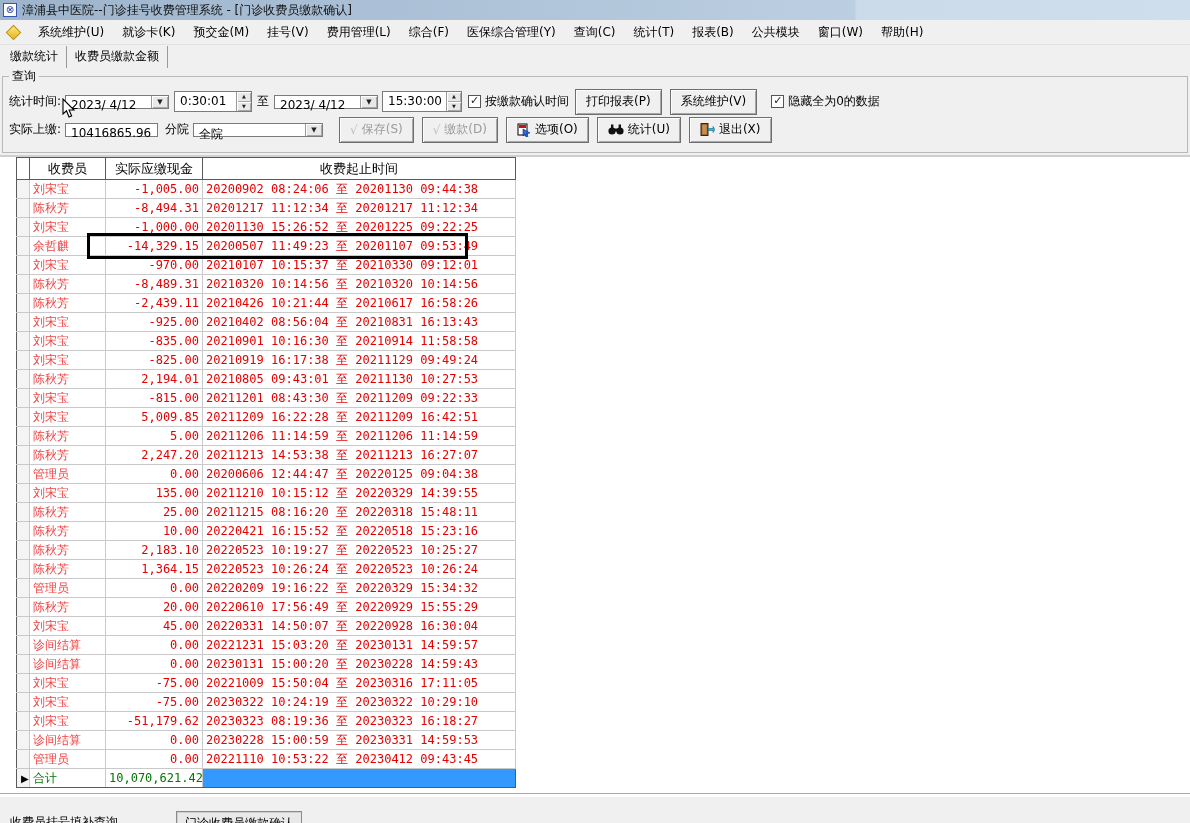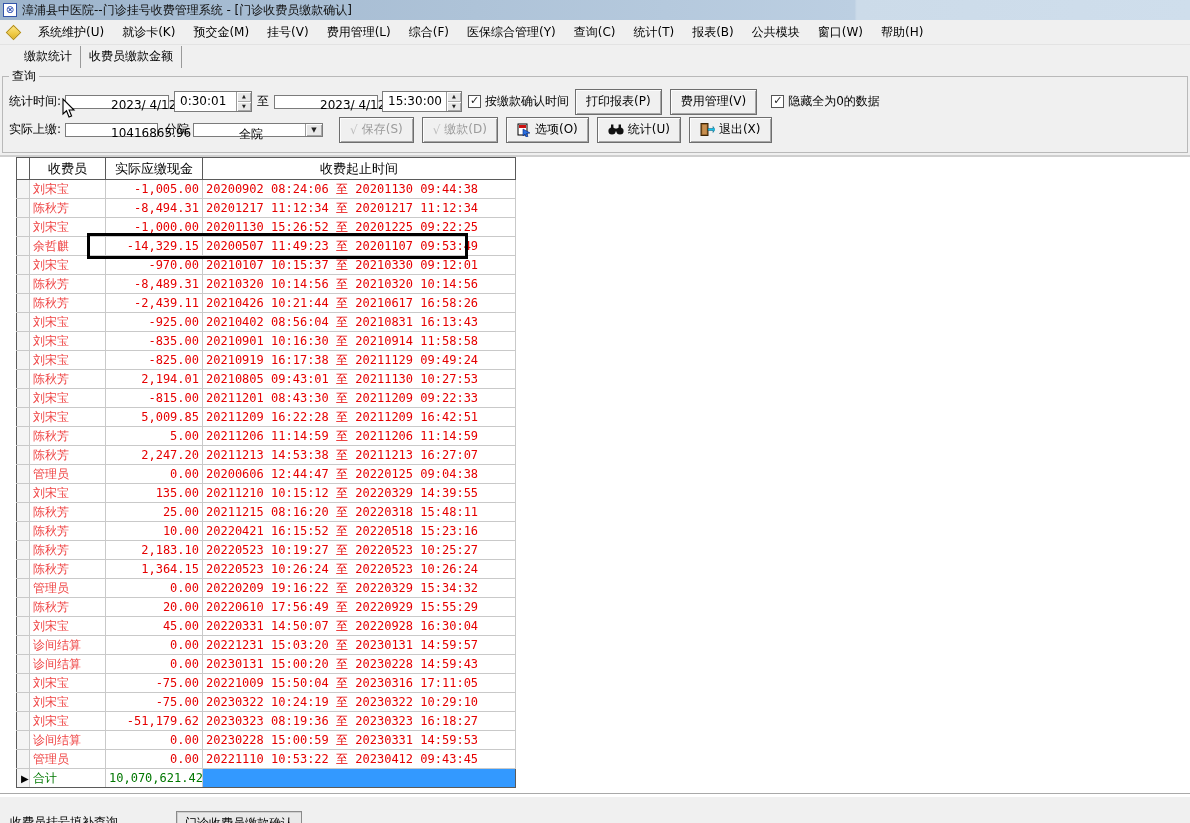"缴款统计" .pagetabs { padding-left: 16px -> 2px }
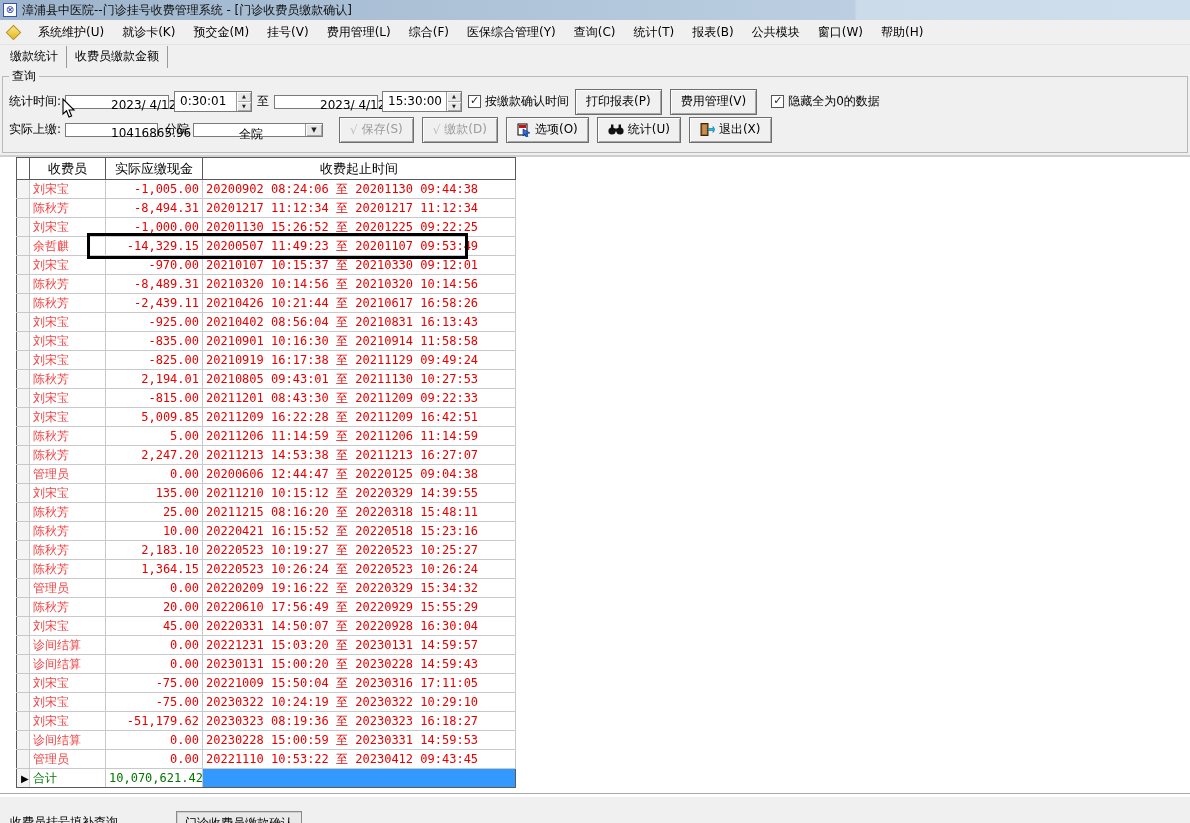"2023/ 4/12" .combo { padding-left: 40px -> none }
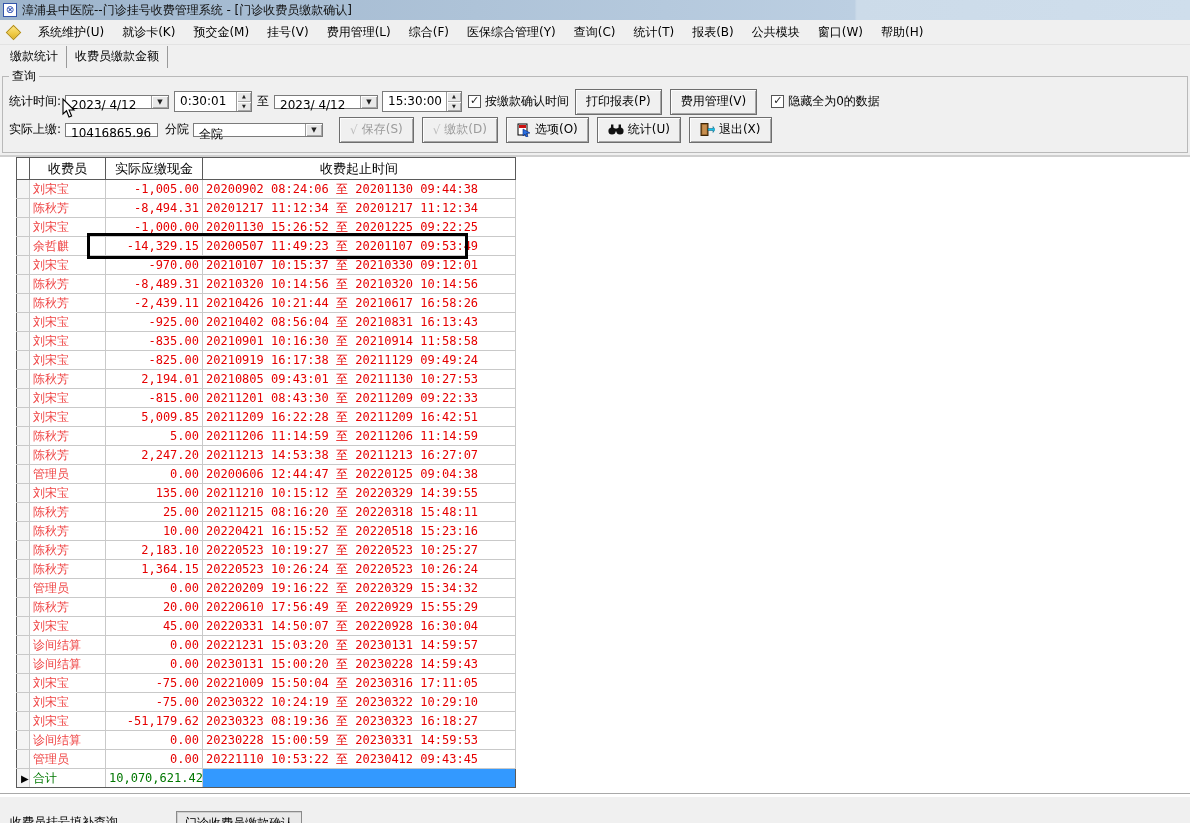"费用管理(V)" span { text: 费用管理 -> 系统维护 }
